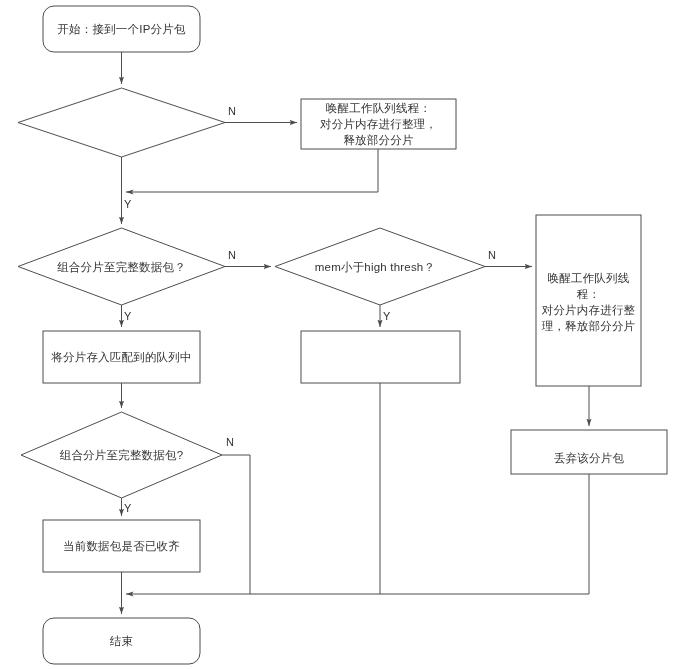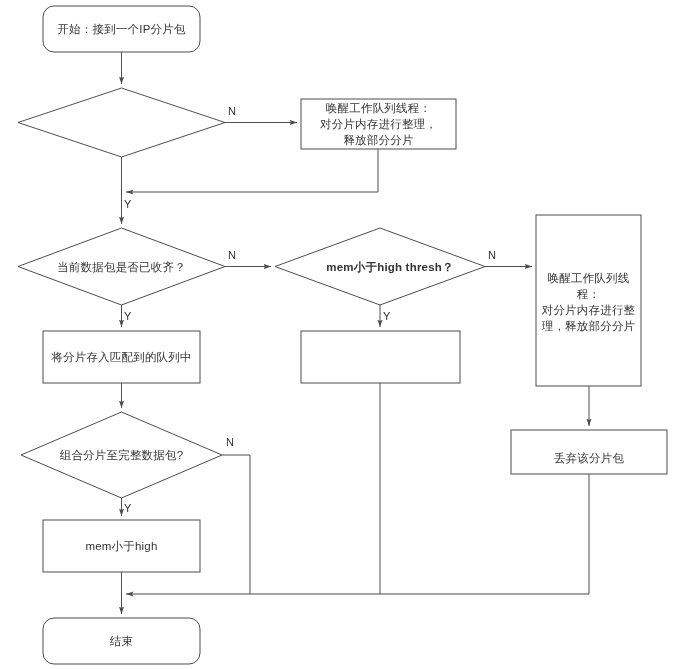"当前数据包是否已收齐？" div.node-text { text: 当前数据包是否已收齐 -> 组合分片至完整数据包 }
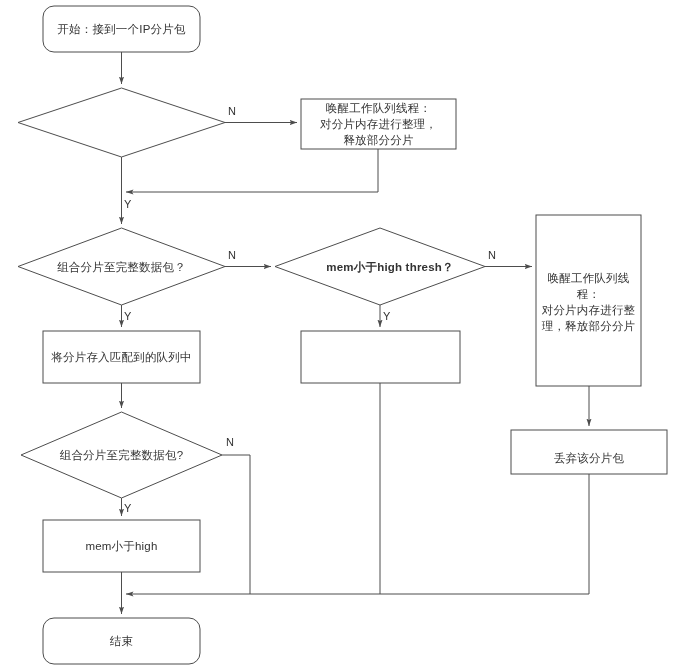"mem小于high thresh？" div.node-text { font-weight: bold -> none; left: 304px -> 289px }
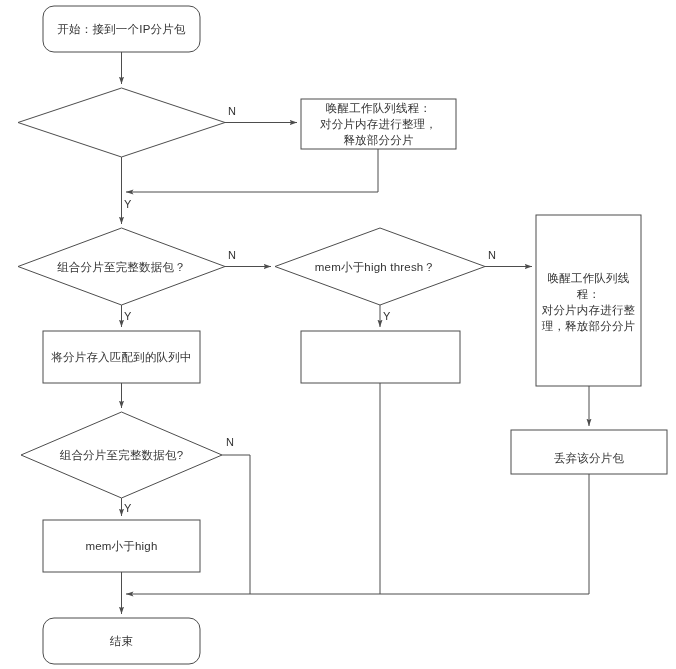"mem小于high" div.node-text { text: mem小于high -> 当前数据包是否已收齐 }
